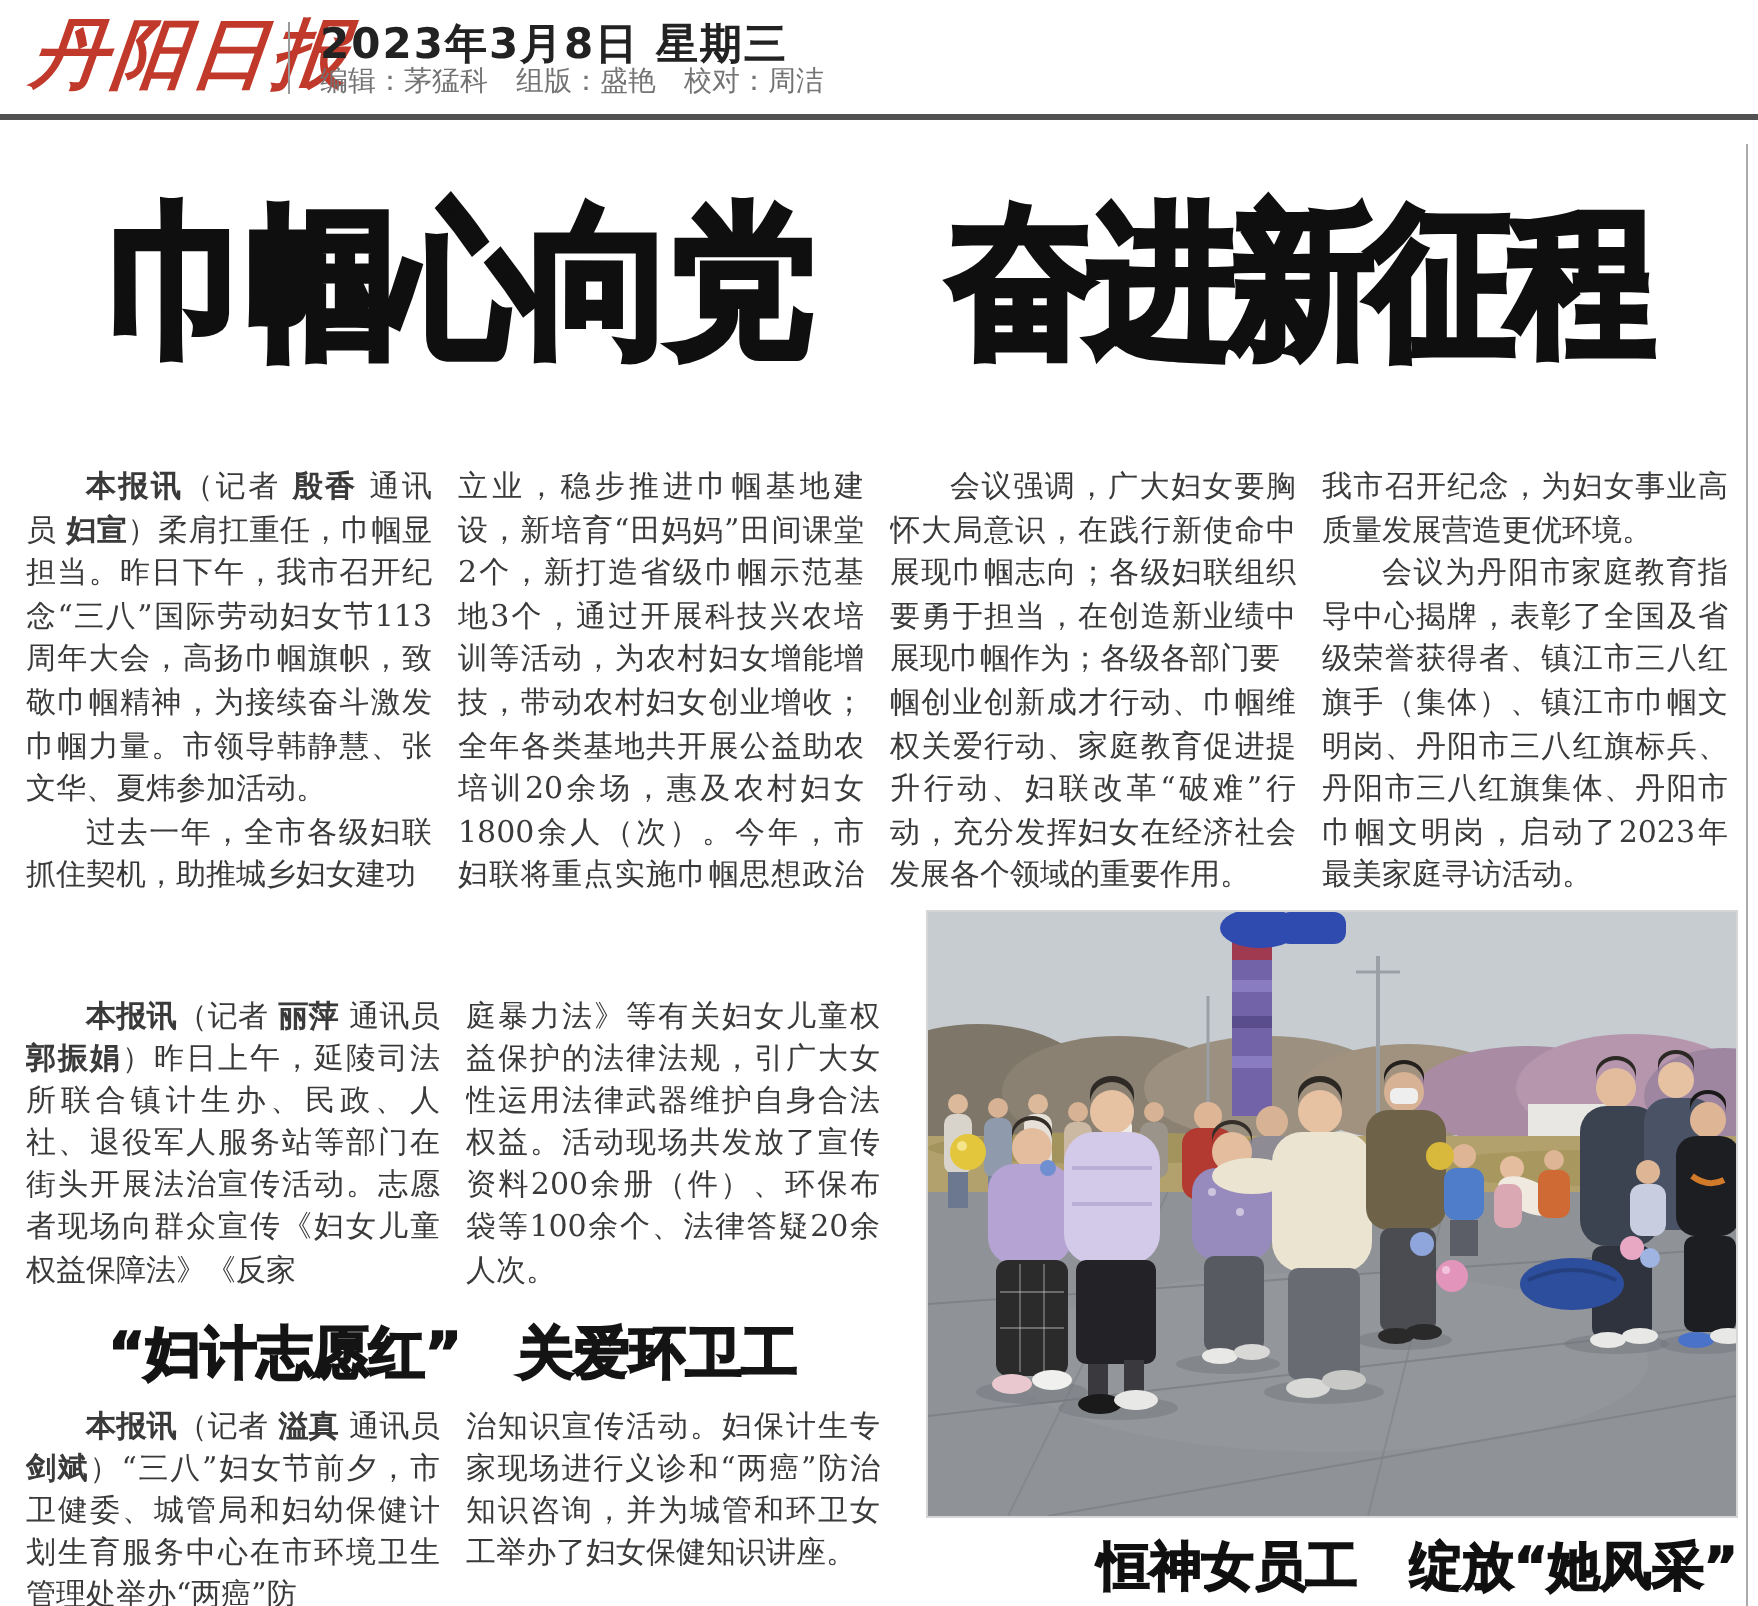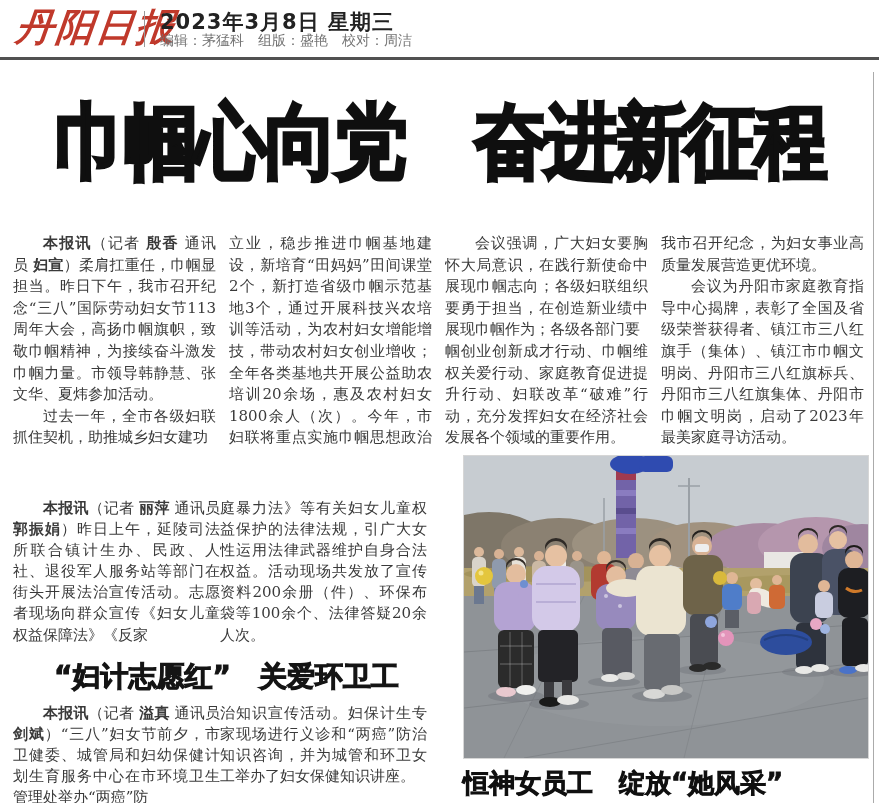"本报讯（记者 丽萍 通讯员" .sec-cols { gap: none -> 13px }
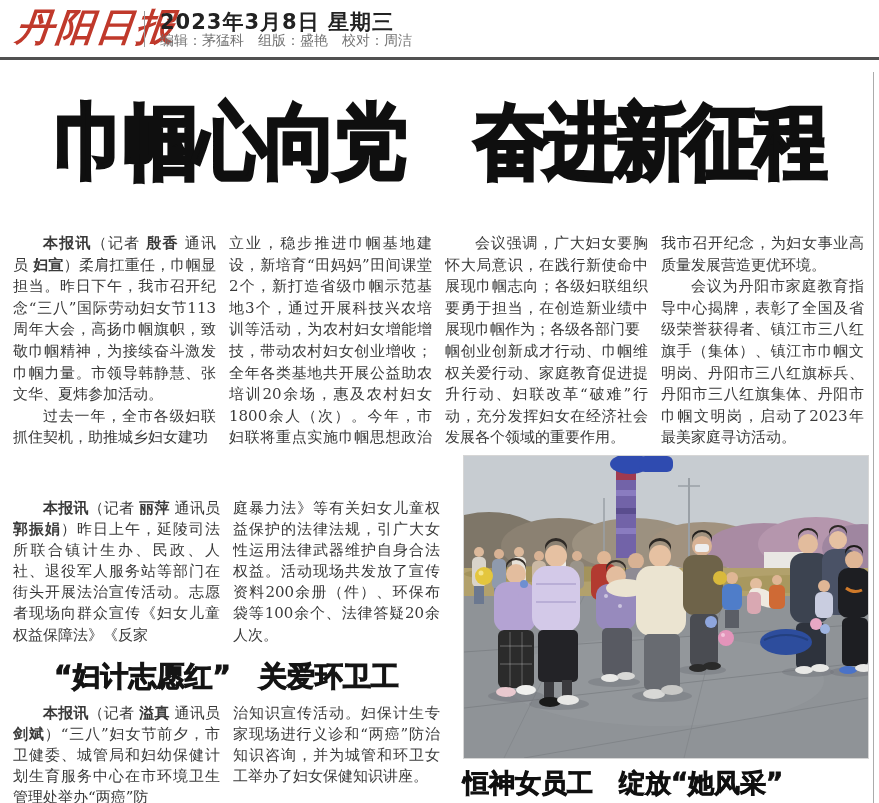"恒神女员工 绽放“她风采”" .caption { text-align: left -> right }
